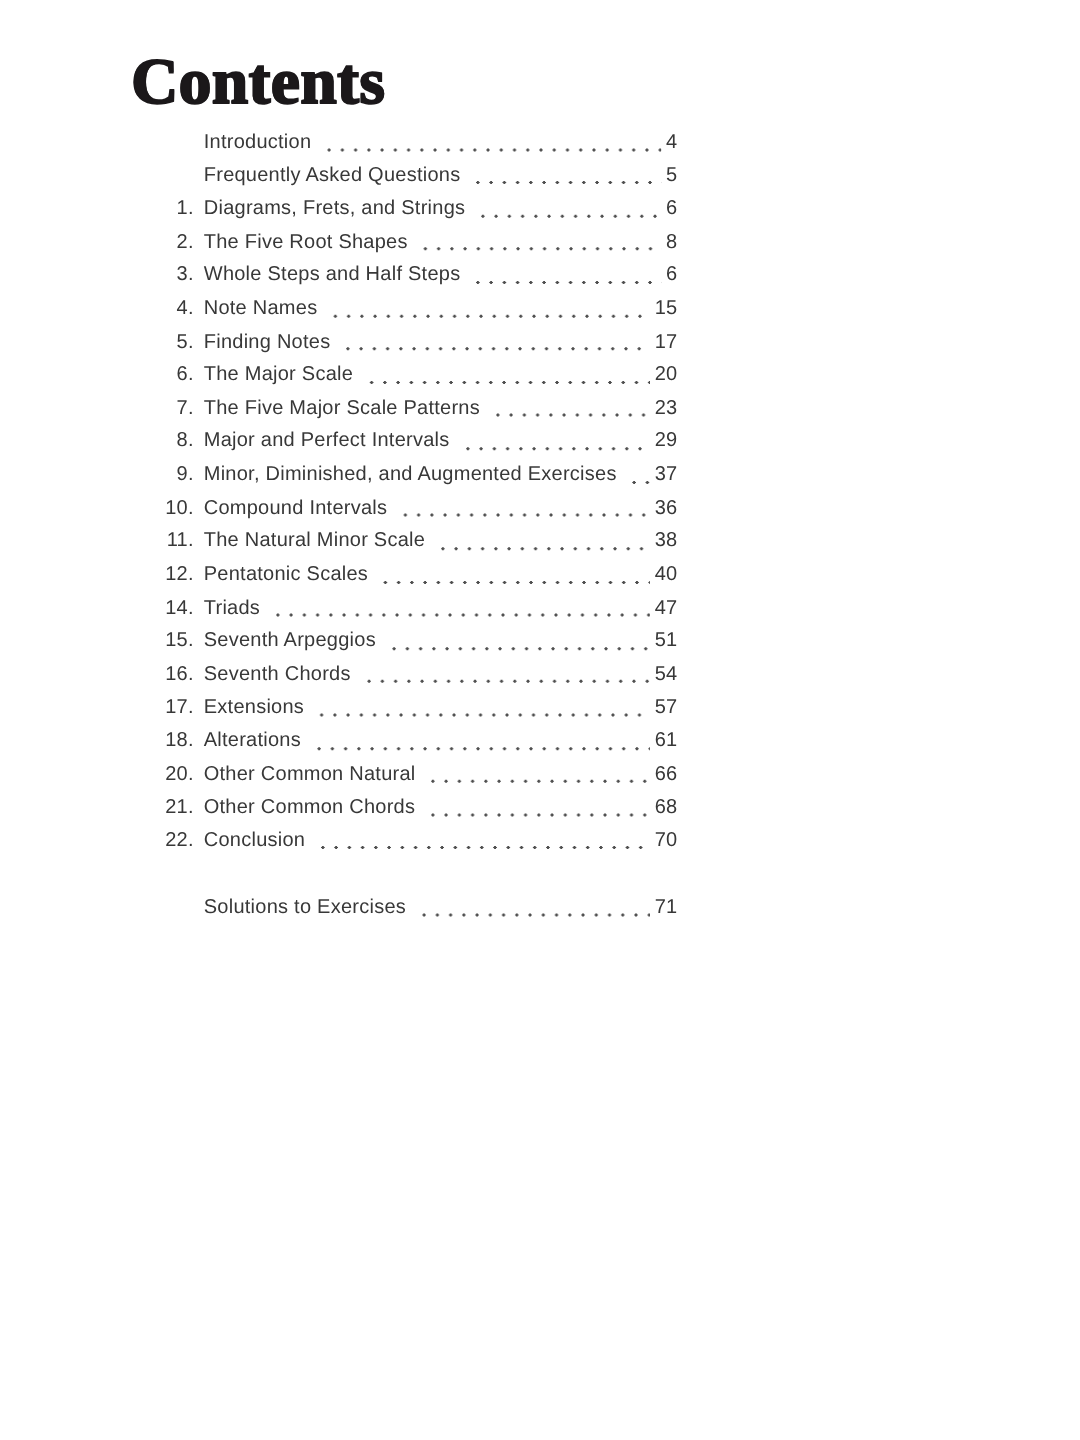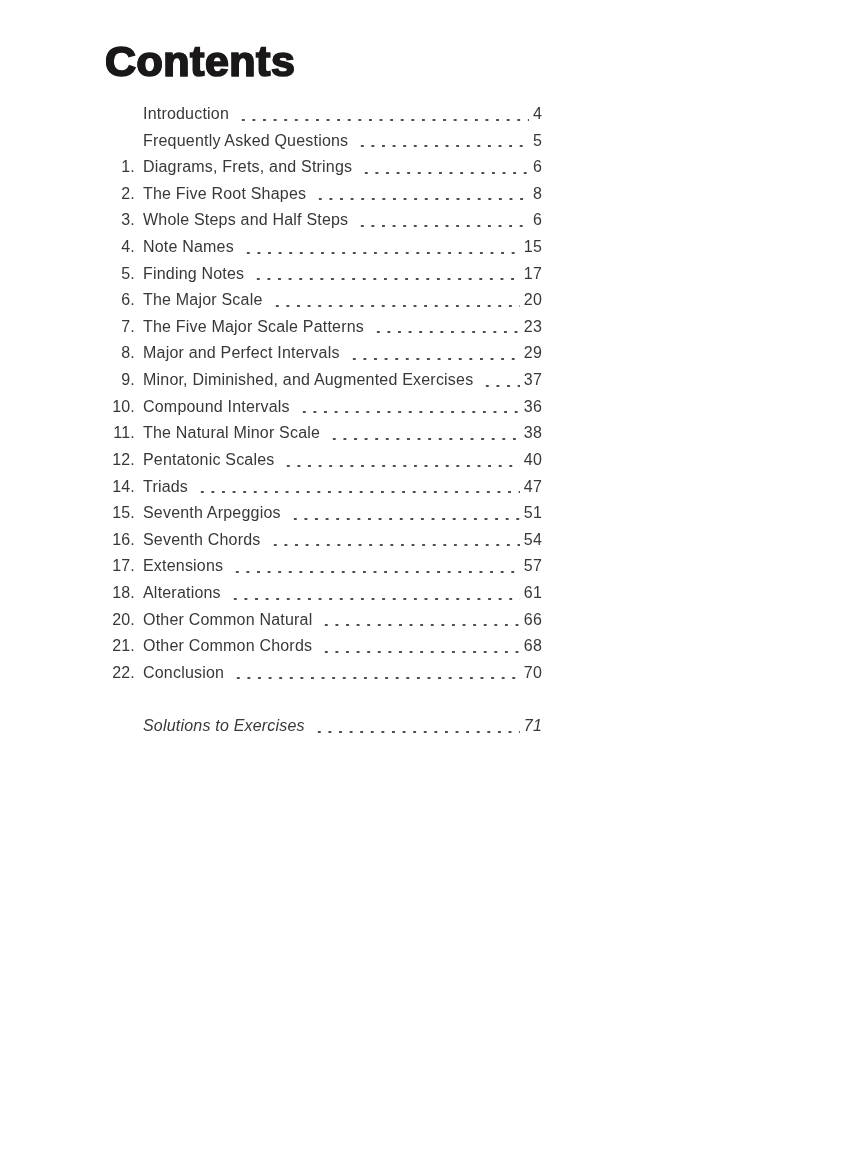"Contents" .page-title { font-family: Liberation Sans, sans-serif -> Liberation Serif, serif; font-size: 43px -> 52px }
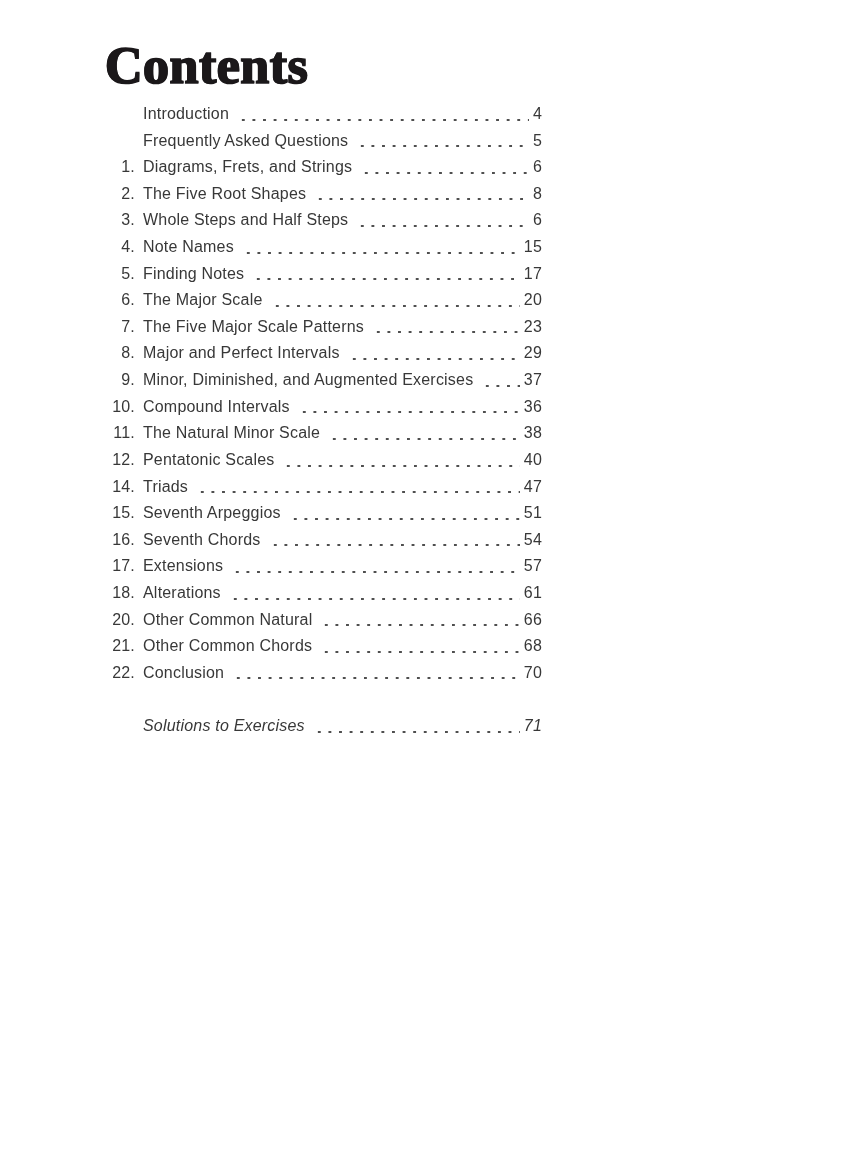"Introduction" .toc-row { margin-left: none -> 20px }
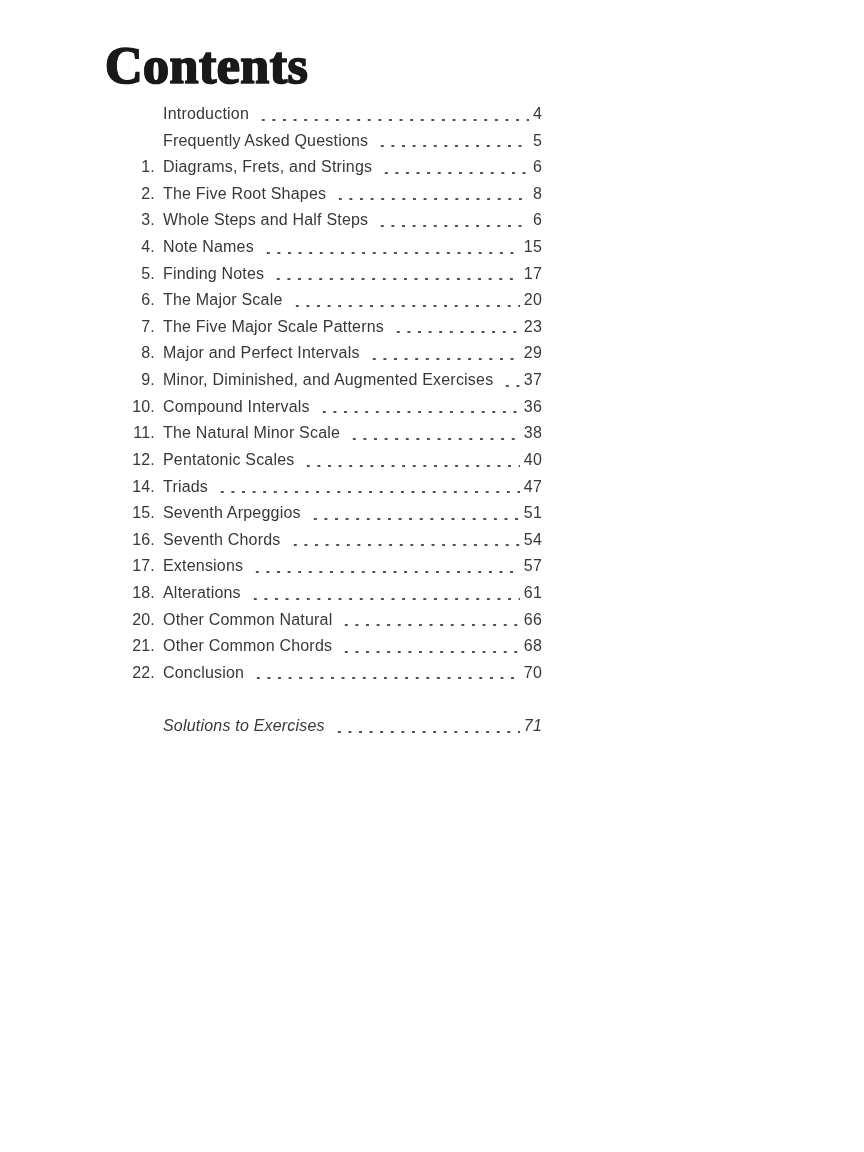"Solutions to Exercises" .solutions-row { font-style: italic -> none }
